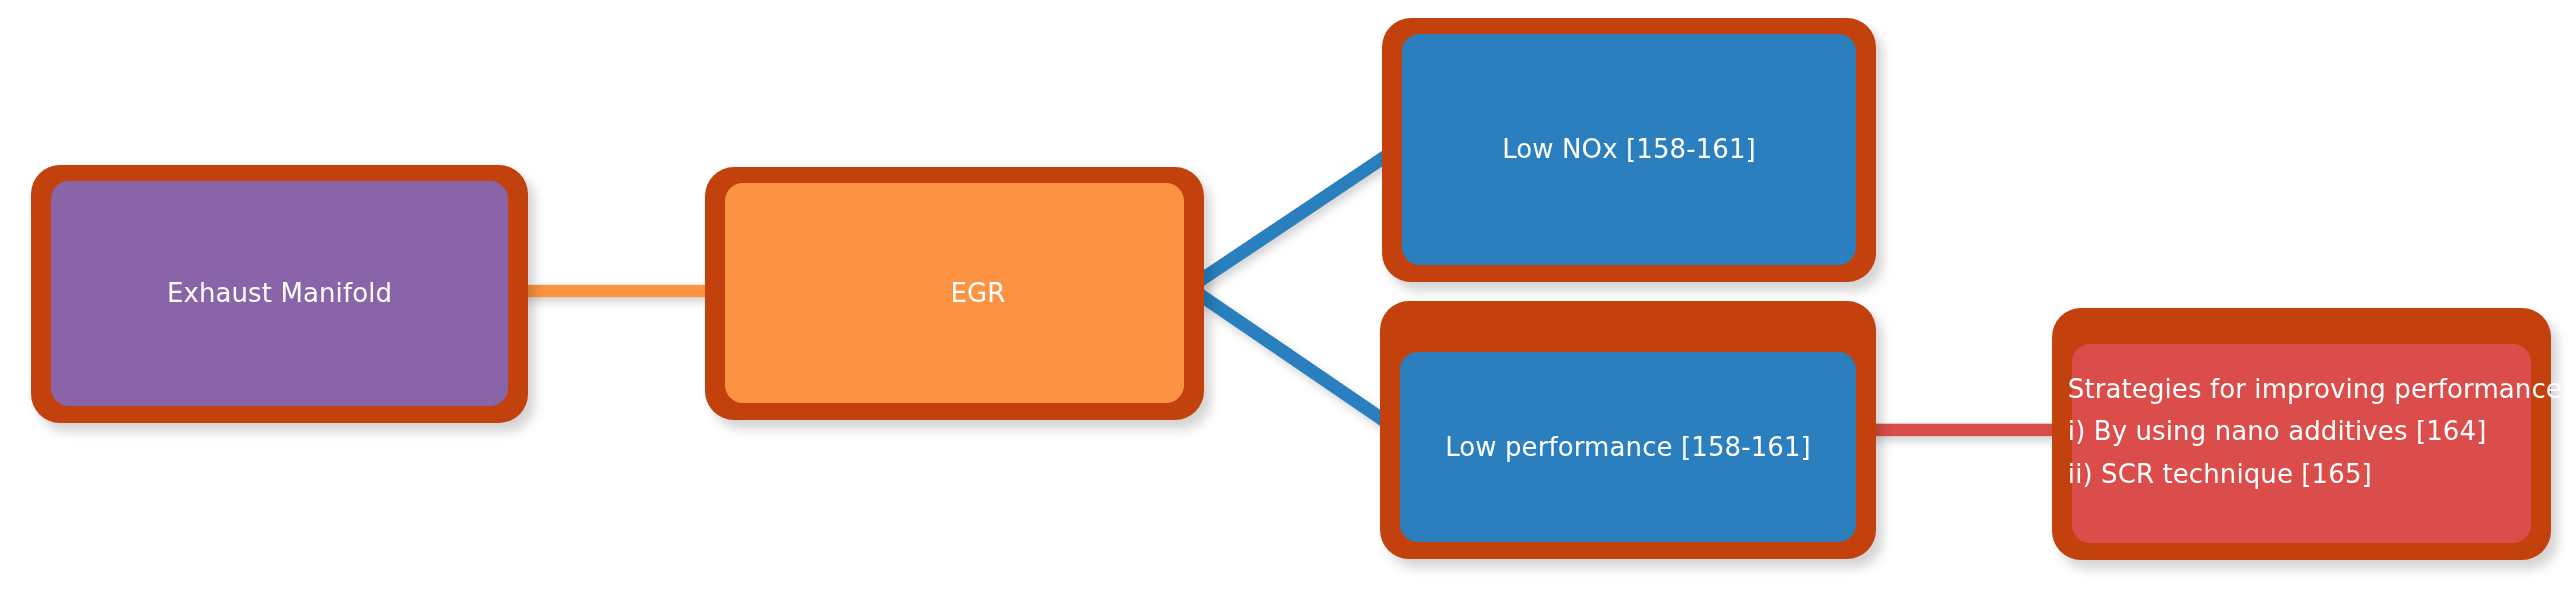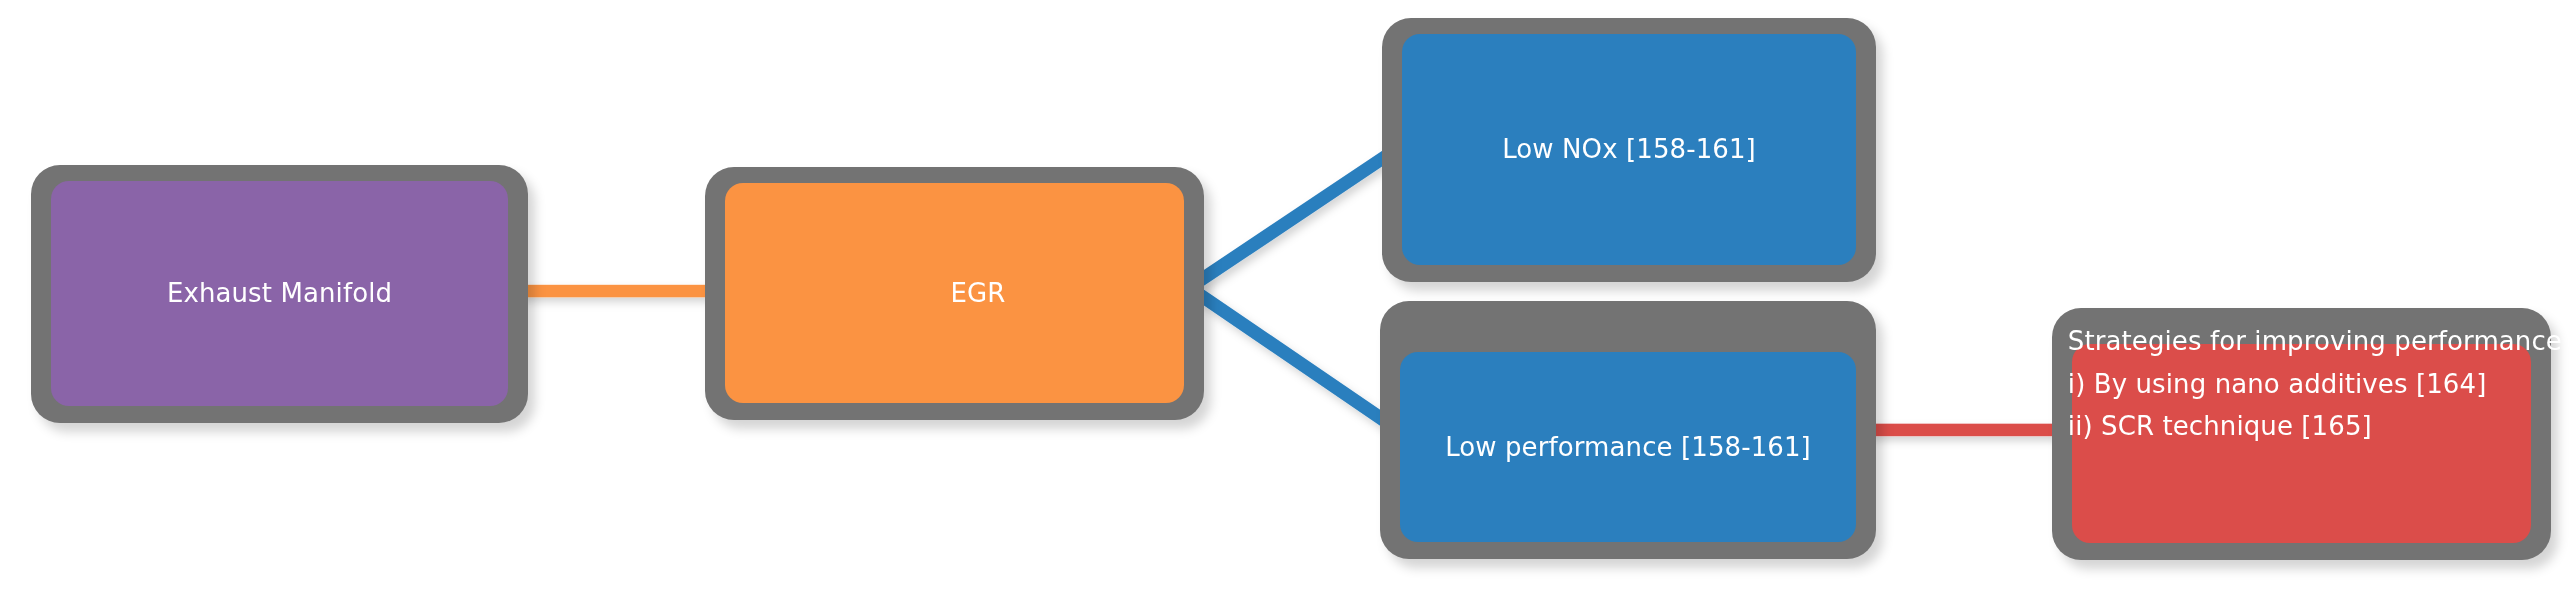"Low NOx [158-161]" .node { background: #737373 -> #c2410c }
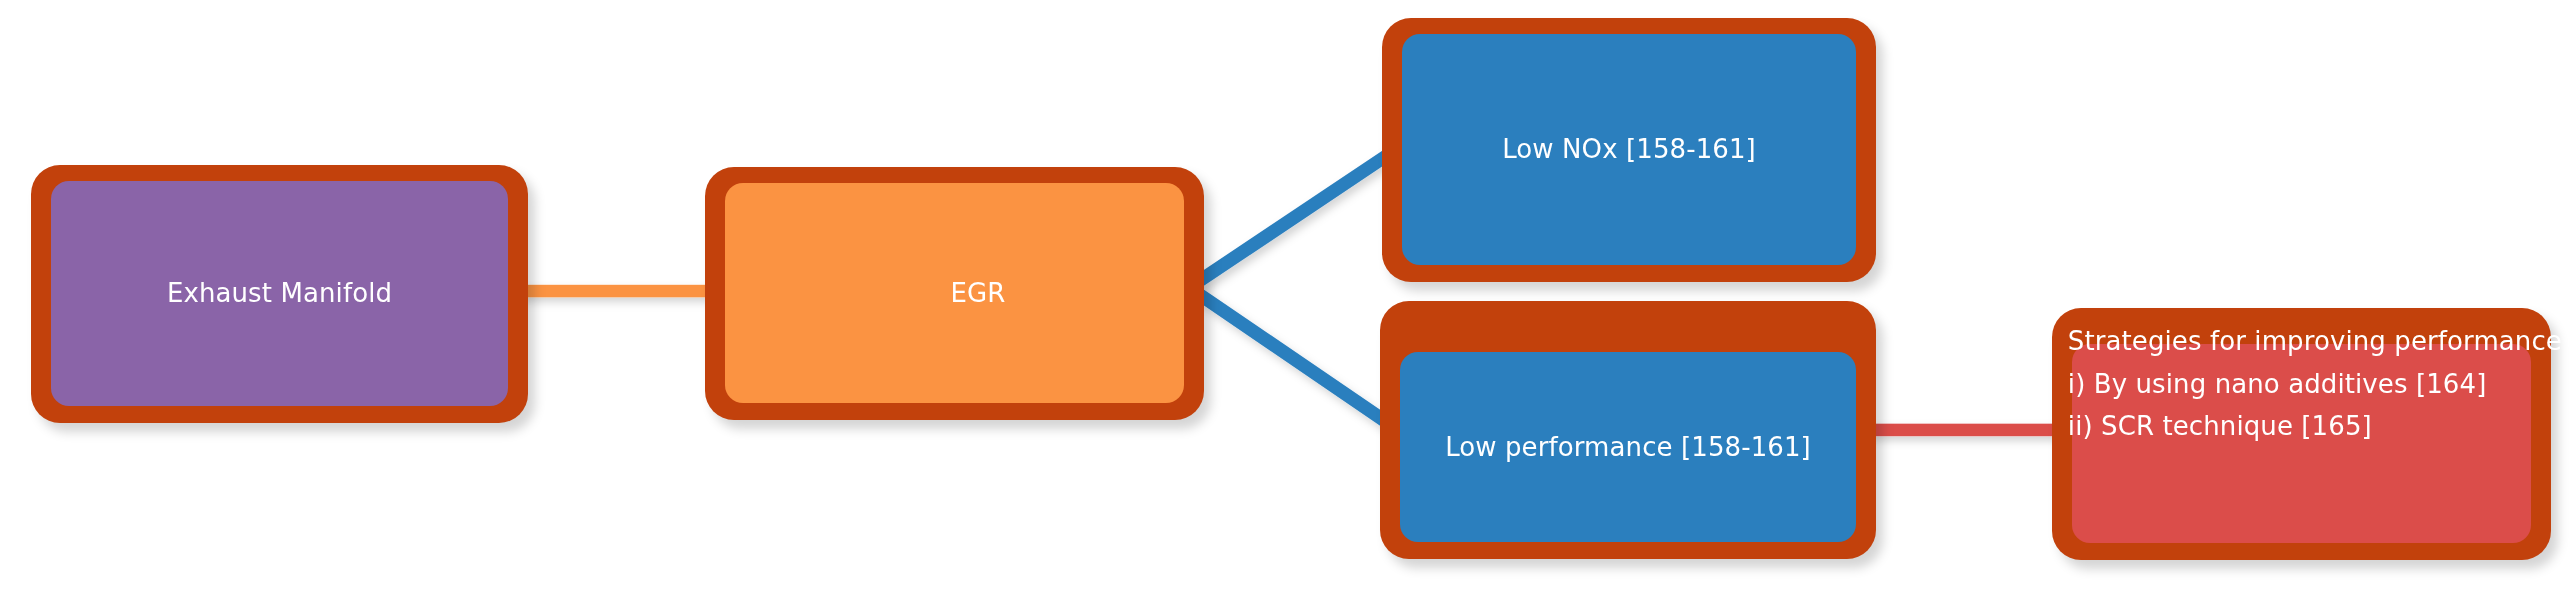"Strategies for improving performance" #node-strategies .node-fill { align-items: flex-start -> center }
